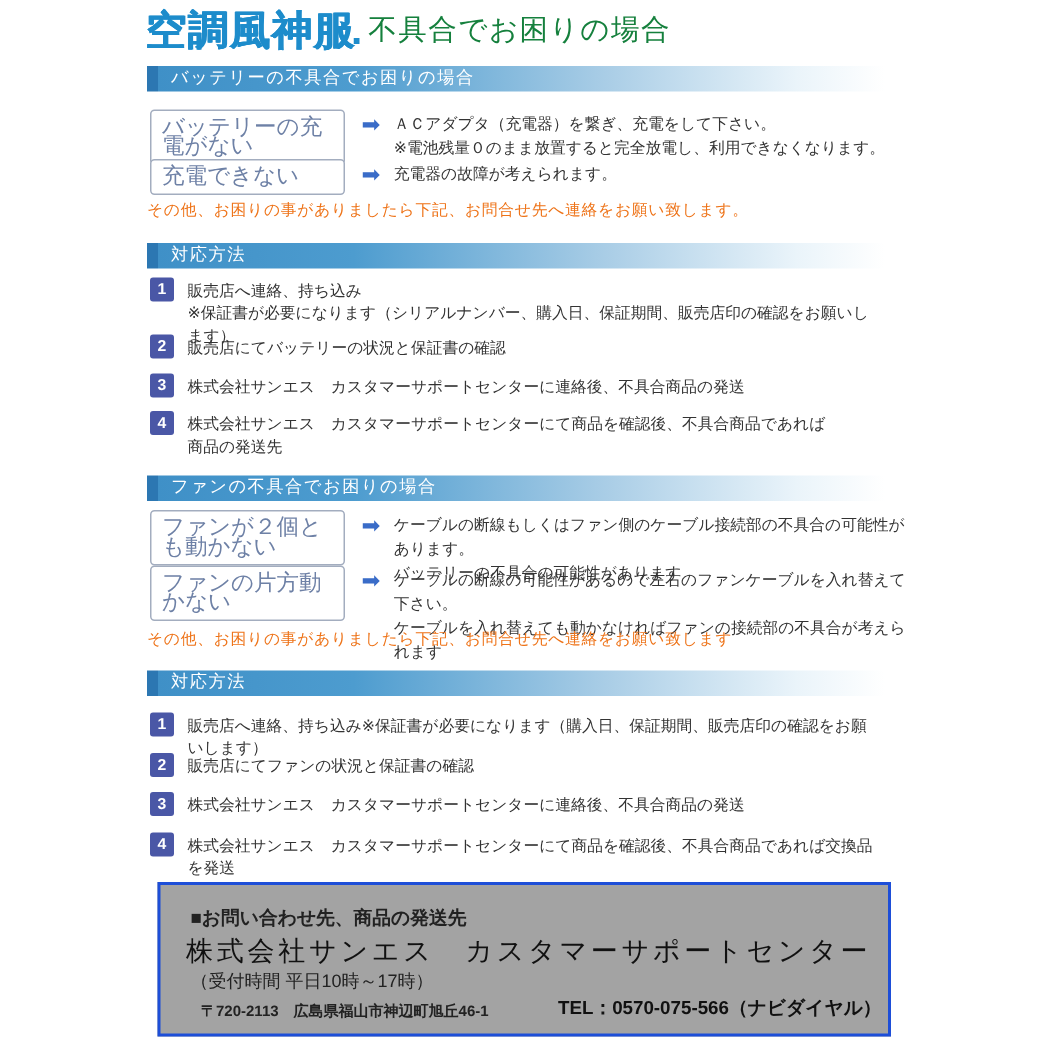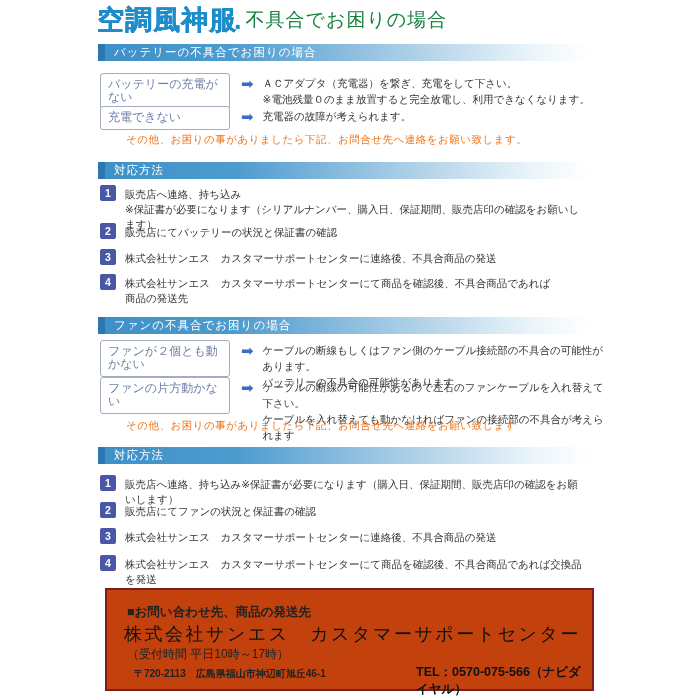"バッテリーの充電がない" .qa-box { font-size: 12px -> 15px }
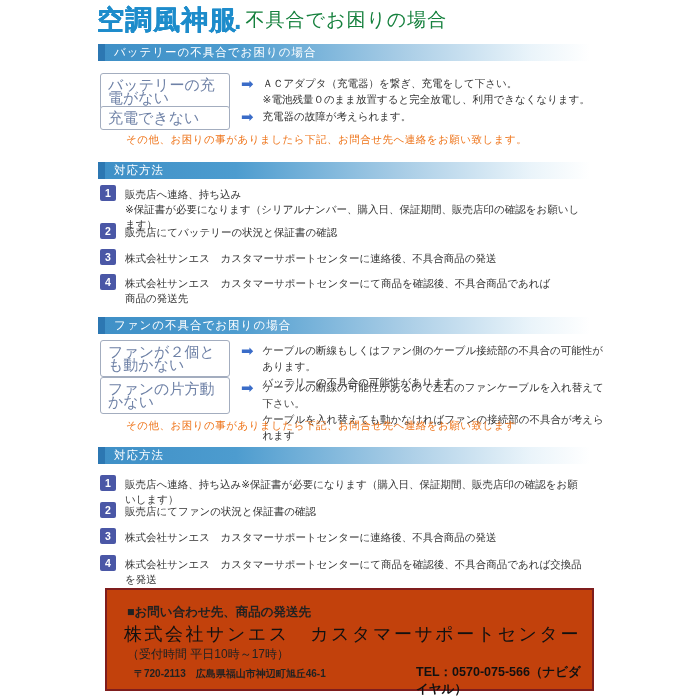"その他、お困りの事がありましたら下記、お問合せ先へ連絡をお願い致します。" .note { margin-left: 28px -> none }
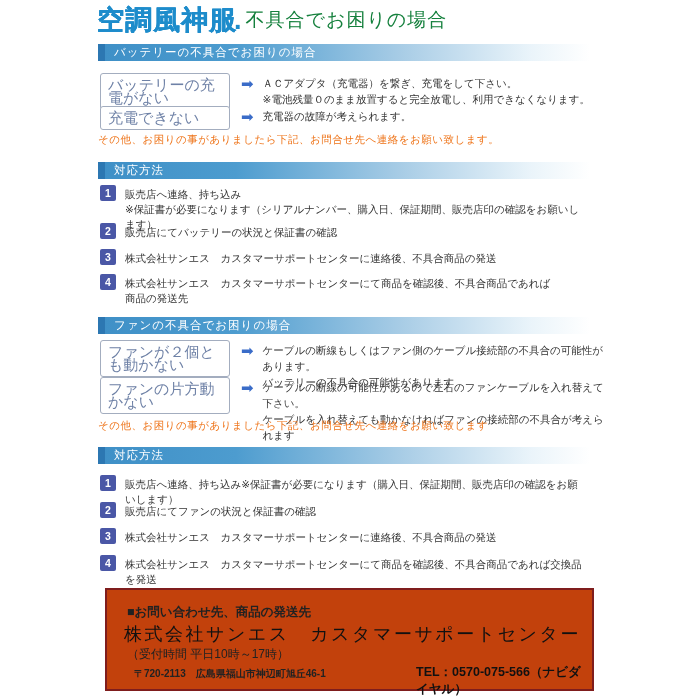"■お問い合わせ先、商品の発送先" .contact { background: #c2410c -> #a3a3a3; border: 2px solid #7f1d1d -> 2px solid #1d4ed8 }
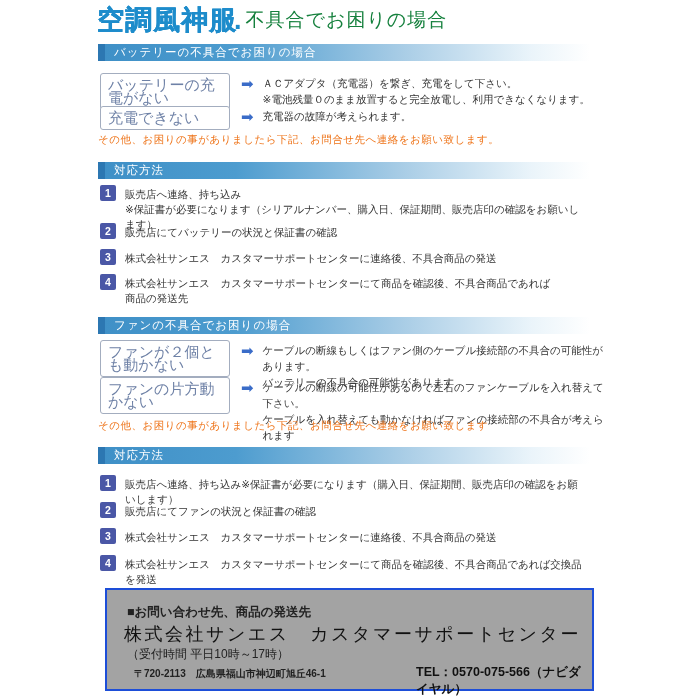"TEL：0570-075-566（ナビダイヤル）" .c-tel { margin-left: 44px -> none }
